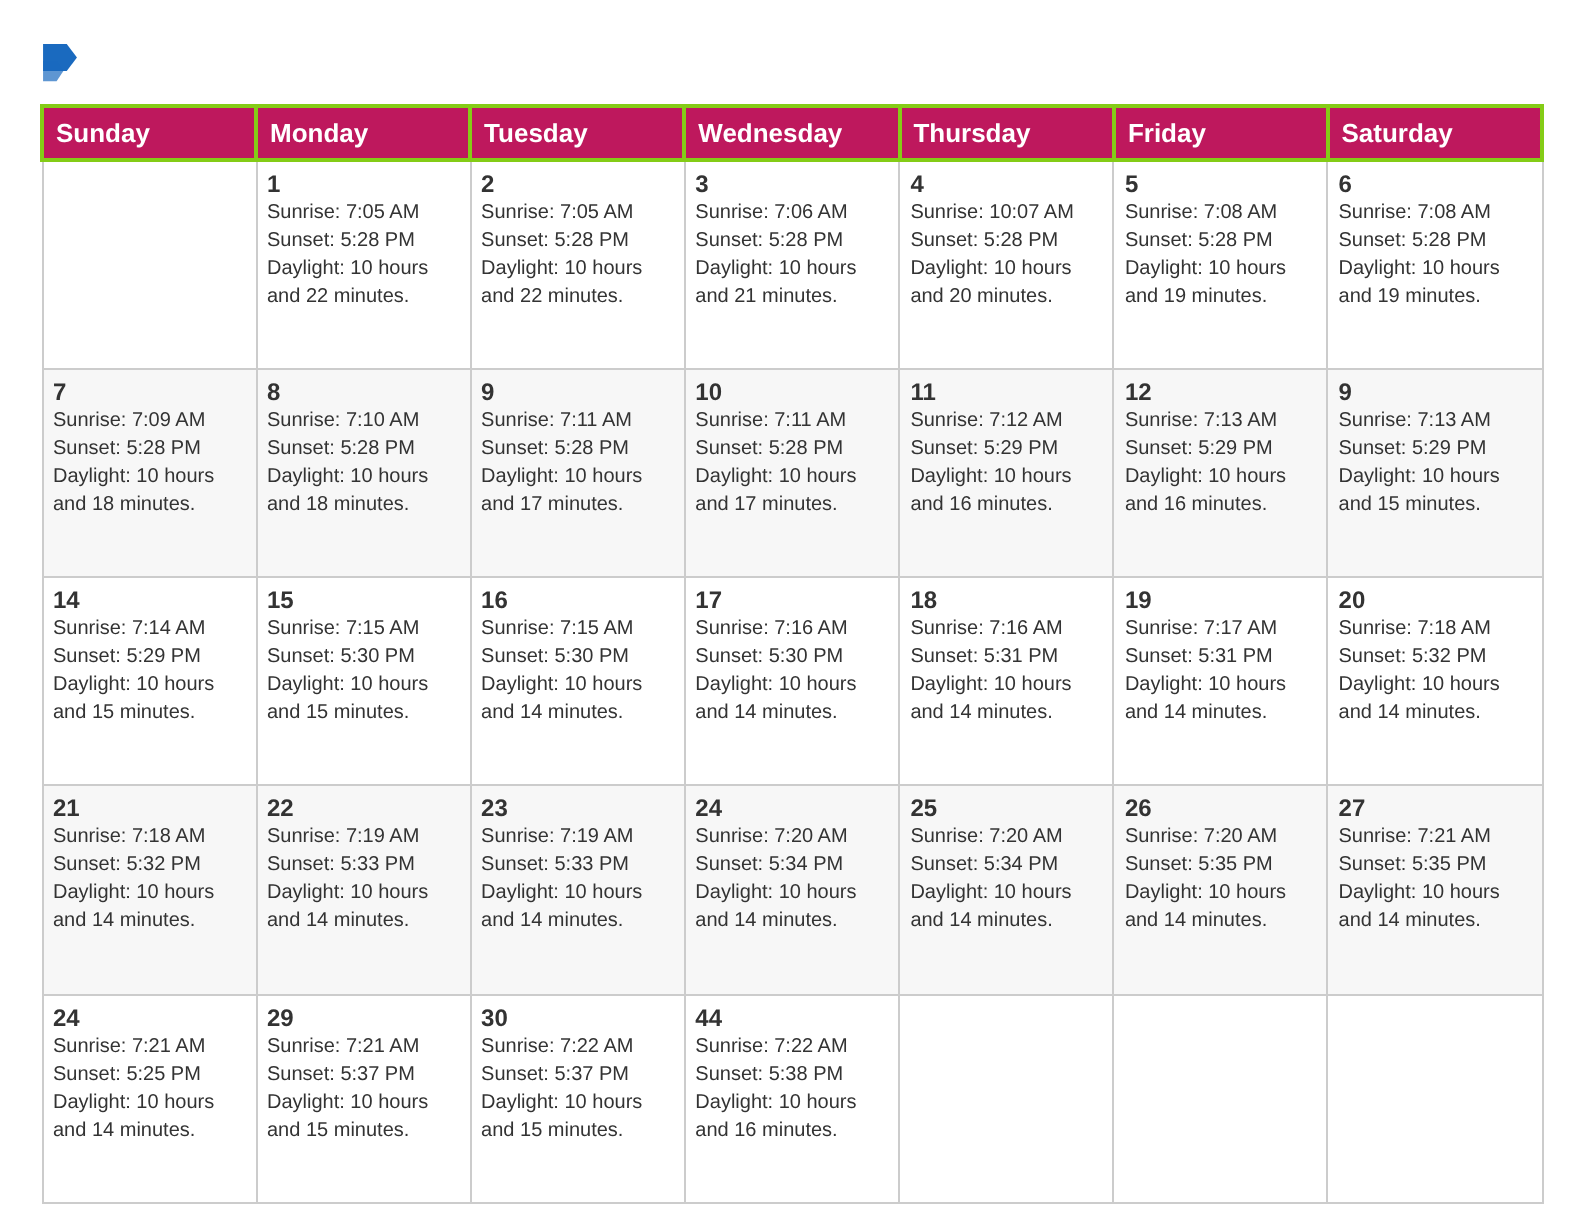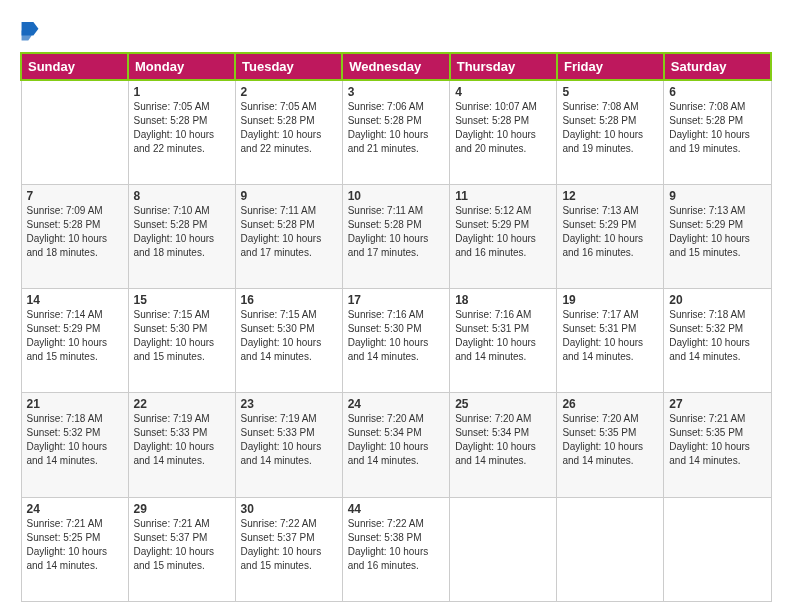"Sunrise: 5:12 AM" span { text: 5:12 -> 7:12 }
